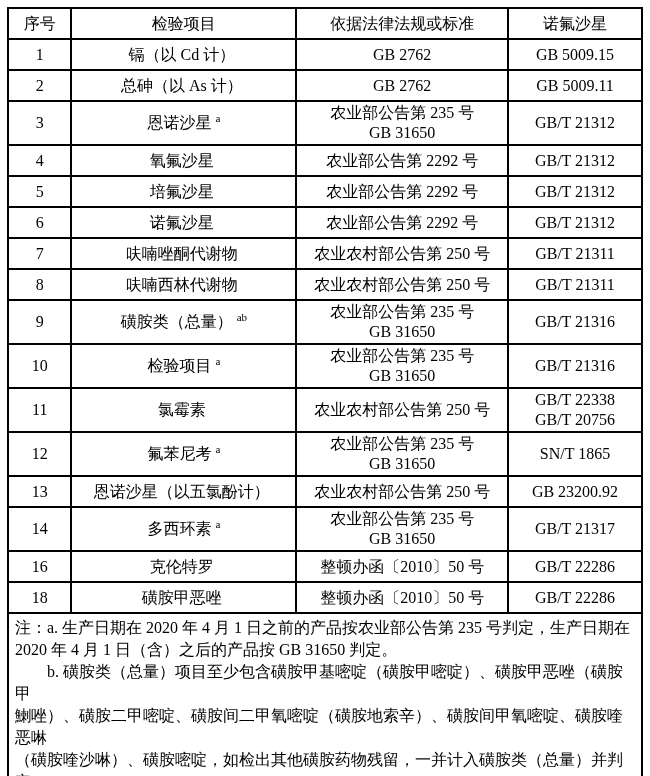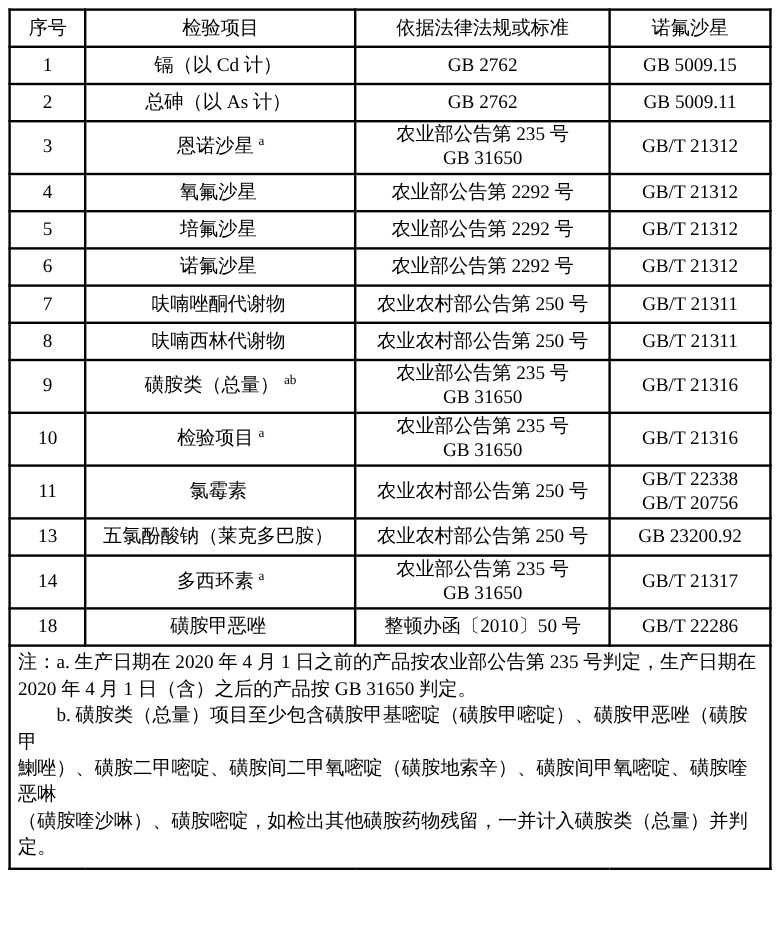"12" tr { html: none -> <tr> <td>12</td> <td><span>氟苯尼考</span><sup>a</sup></td> <td>农业部公告第 235 号 GB 31650</td> <td>SN/T 1865</td> </tr> }
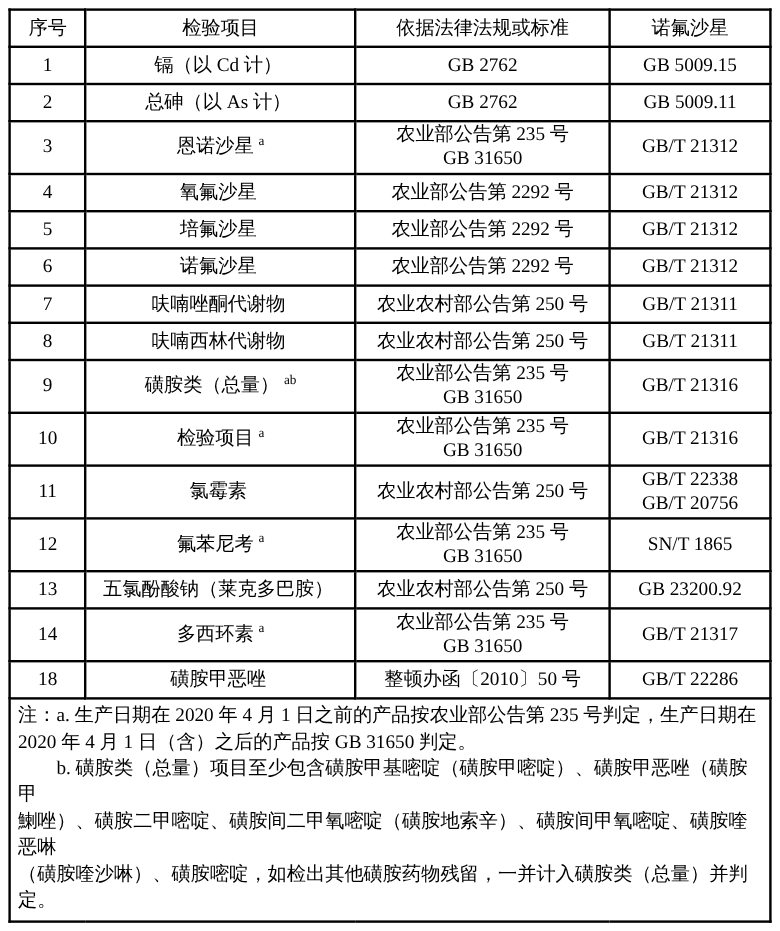"五氯酚酸钠（莱克多巴胺）" span { text: 五氯酚酸钠（莱克多巴胺 -> 恩诺沙星（以五氯酚计 }
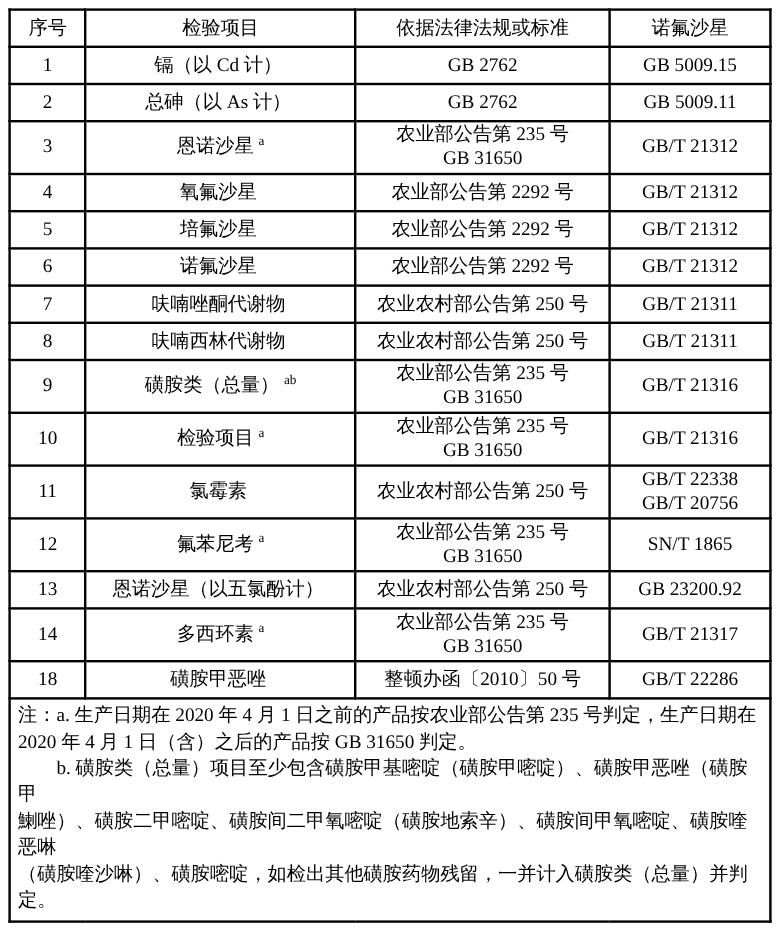"16" tr { html: none -> <tr> <td>16</td> <td><span>克伦特罗</span><sup></sup></td> <td>整顿办函〔2010〕50 号</td> <td>GB/T 22286</td> </tr> }
